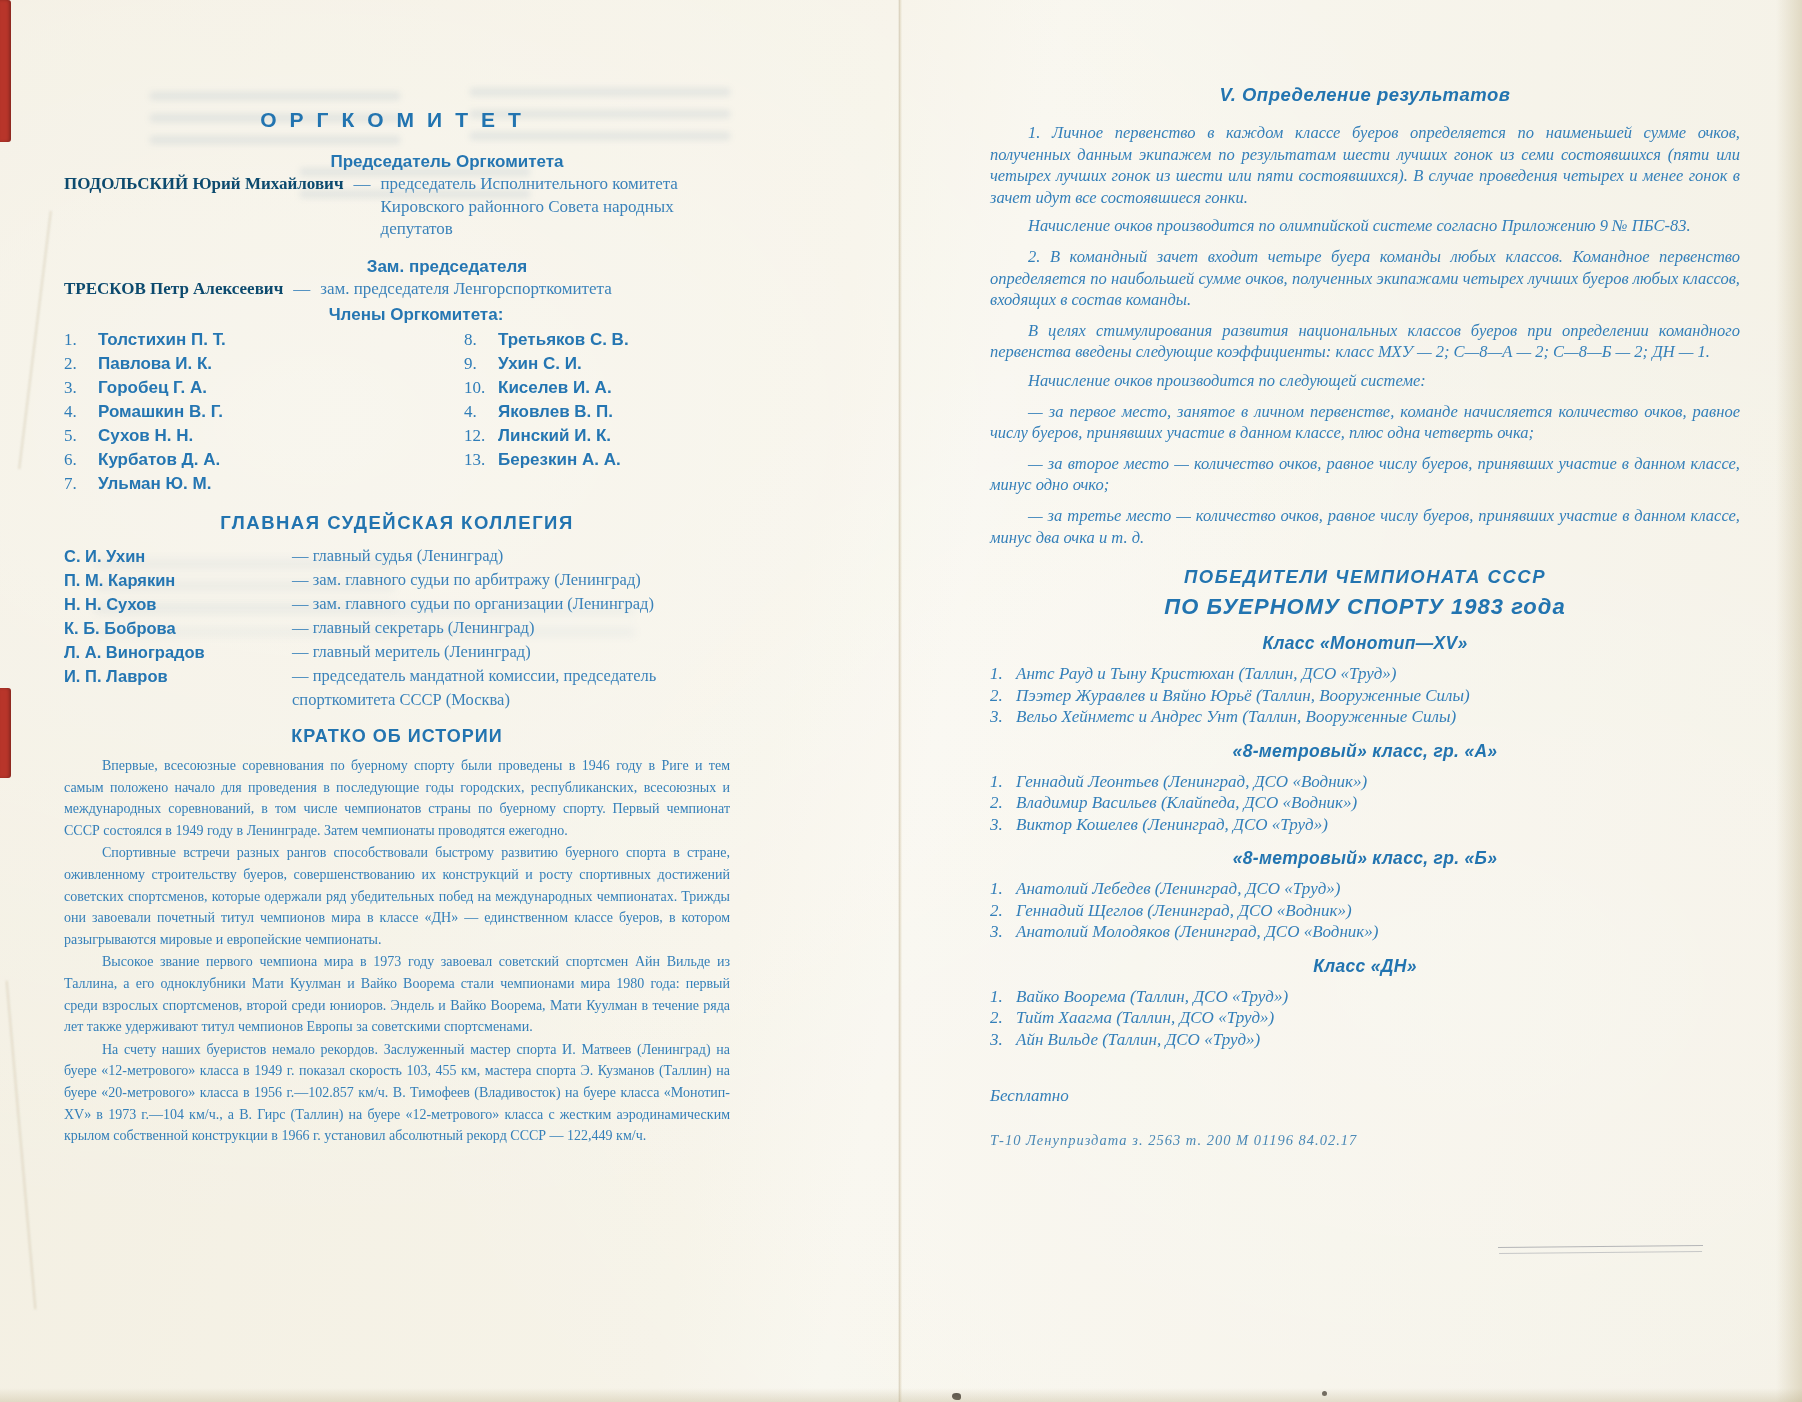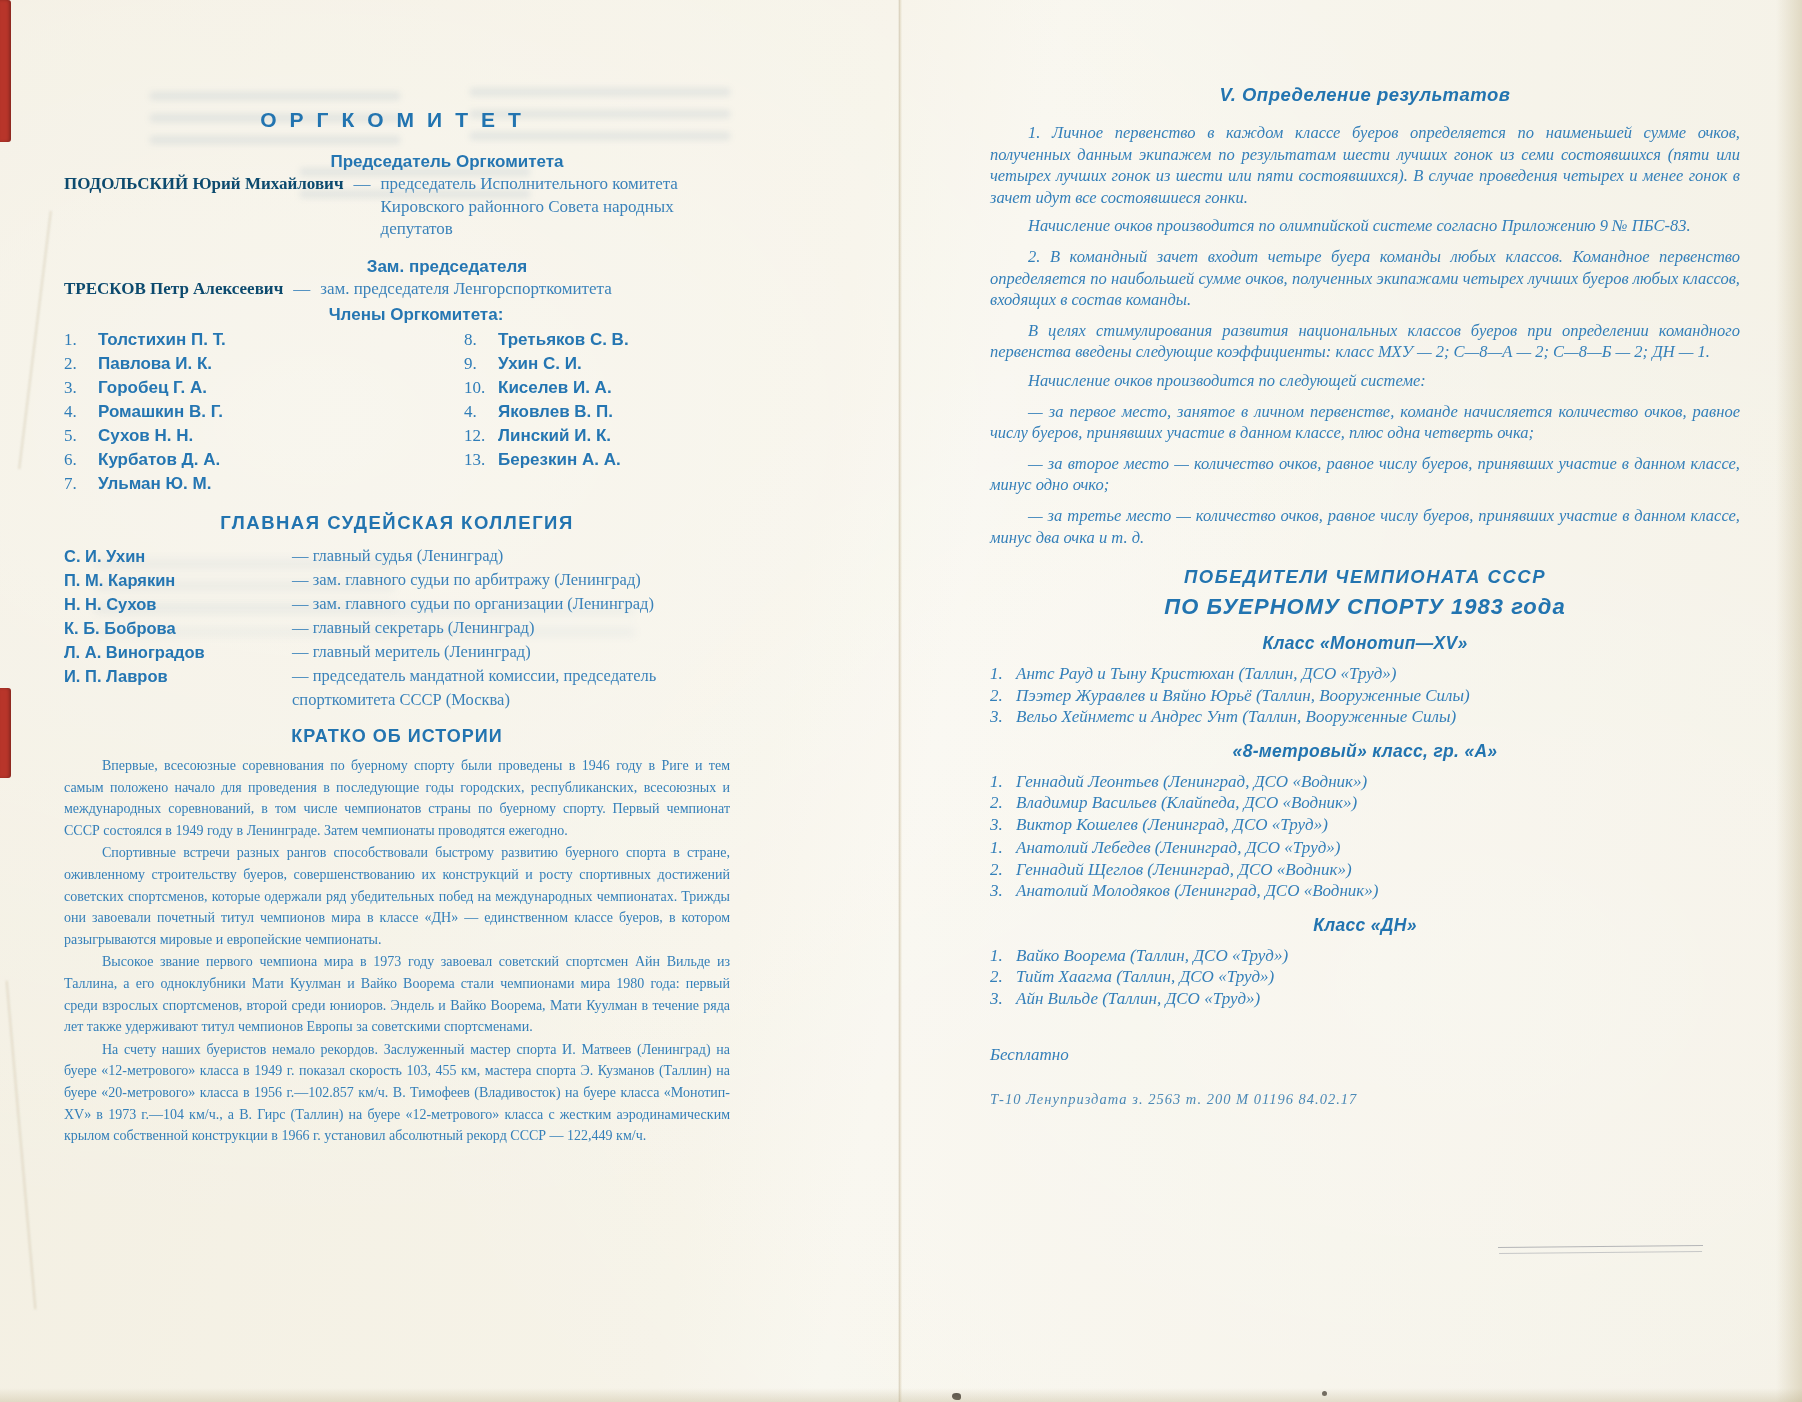"«8-метровый» класс, гр. «Б»" div.h-main { html: none -> <div>«8-метровый» класс, гр. «Б»</div> }
